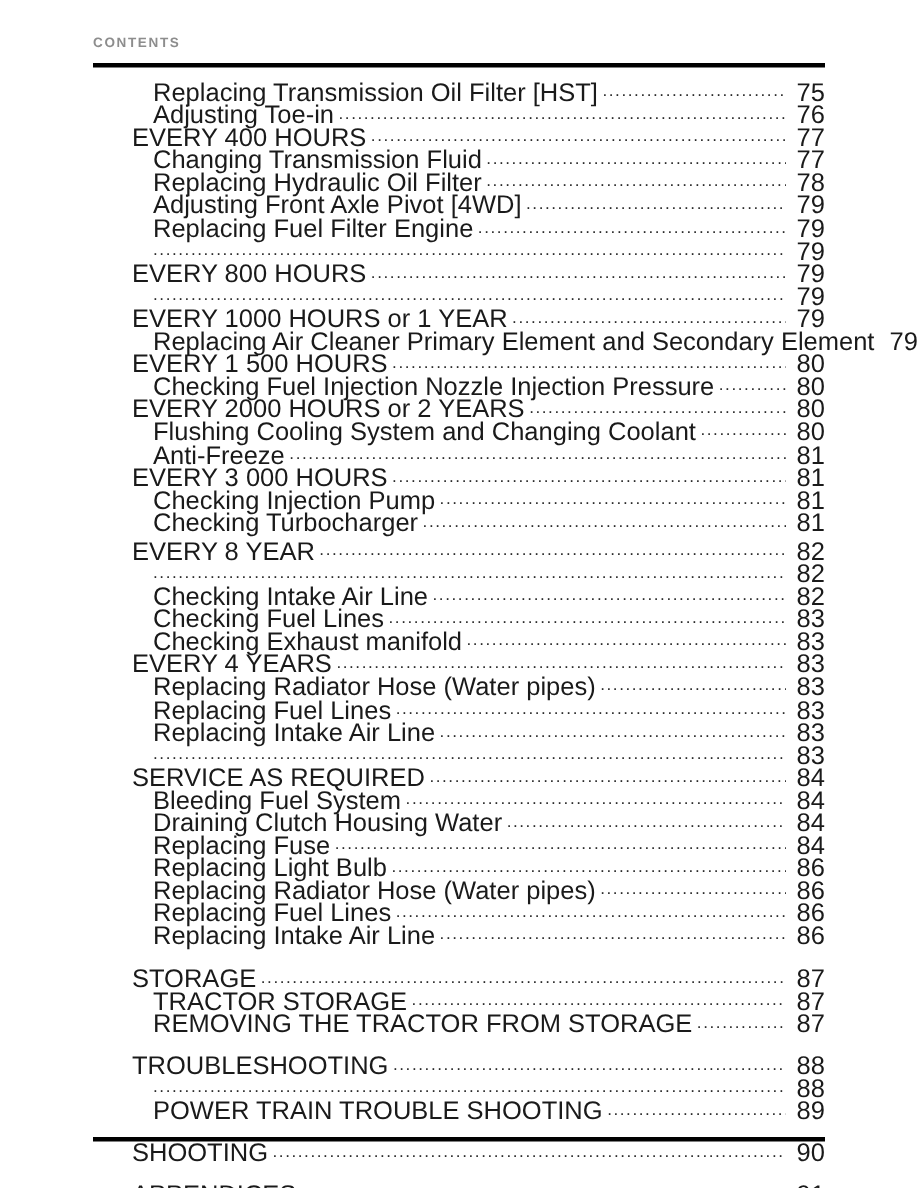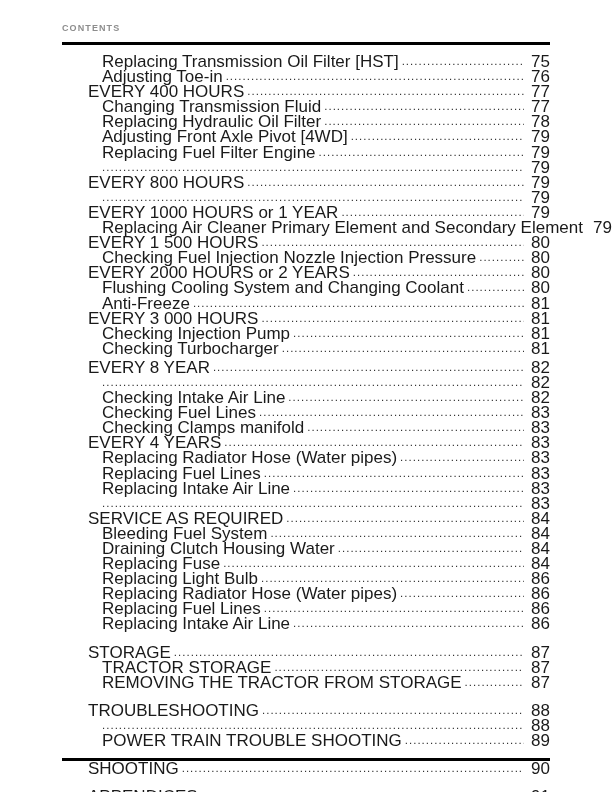"Checking Clamps manifold" span.title { text: Clamps -> Exhaust }
